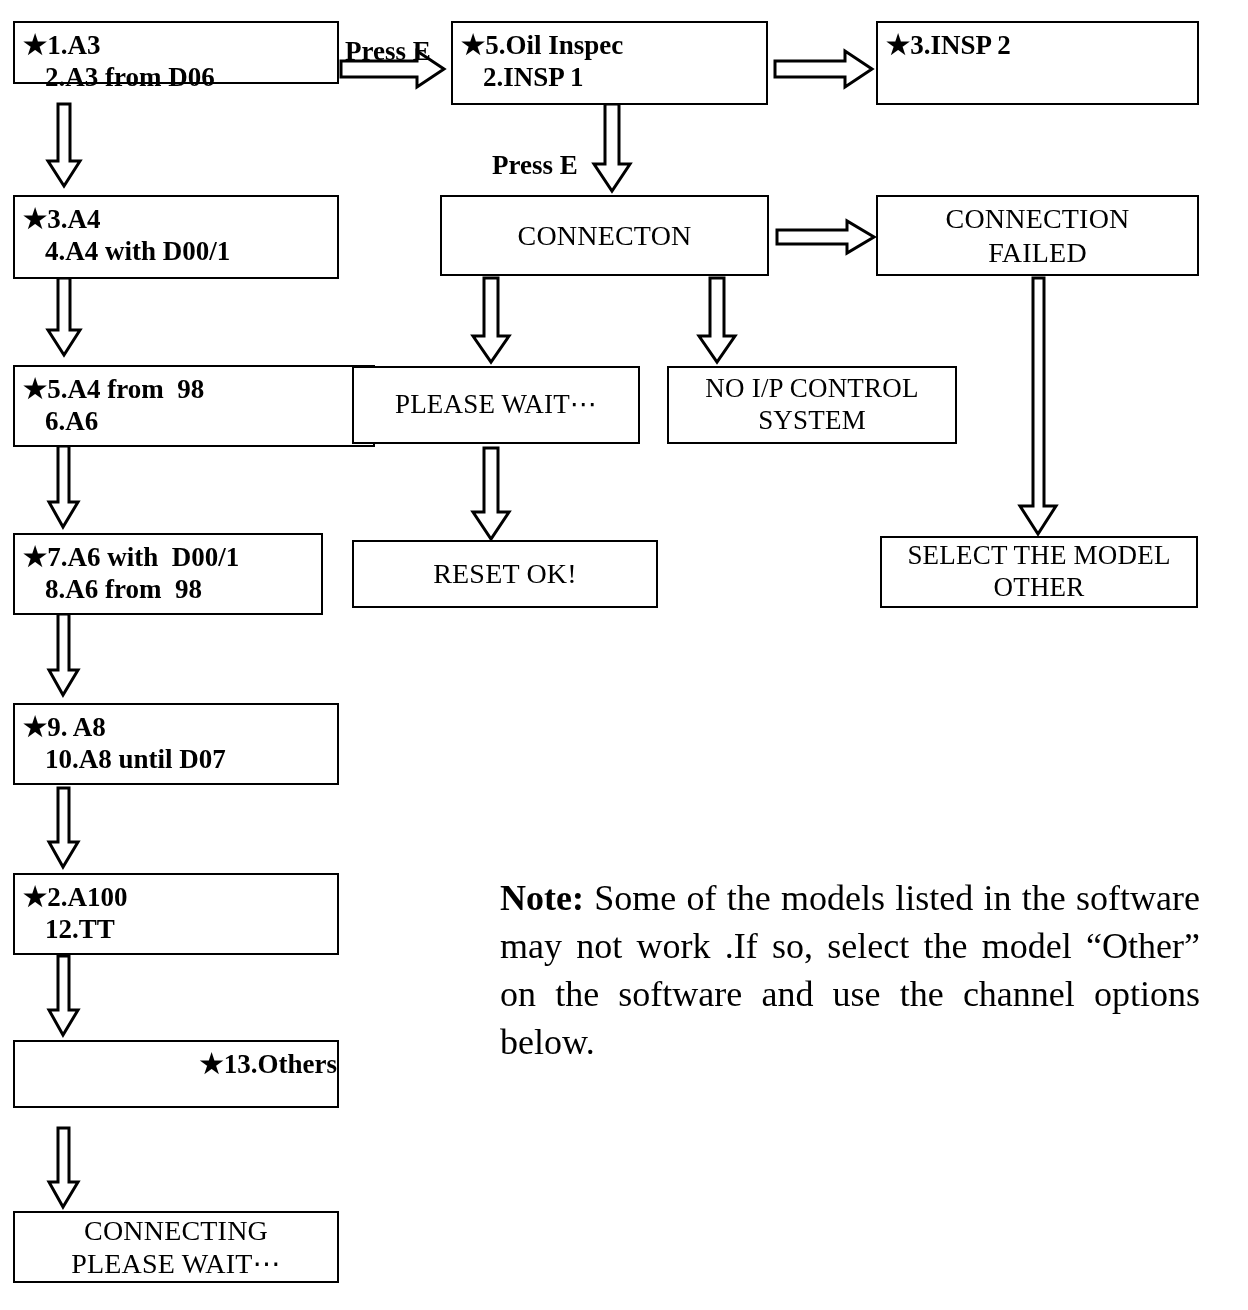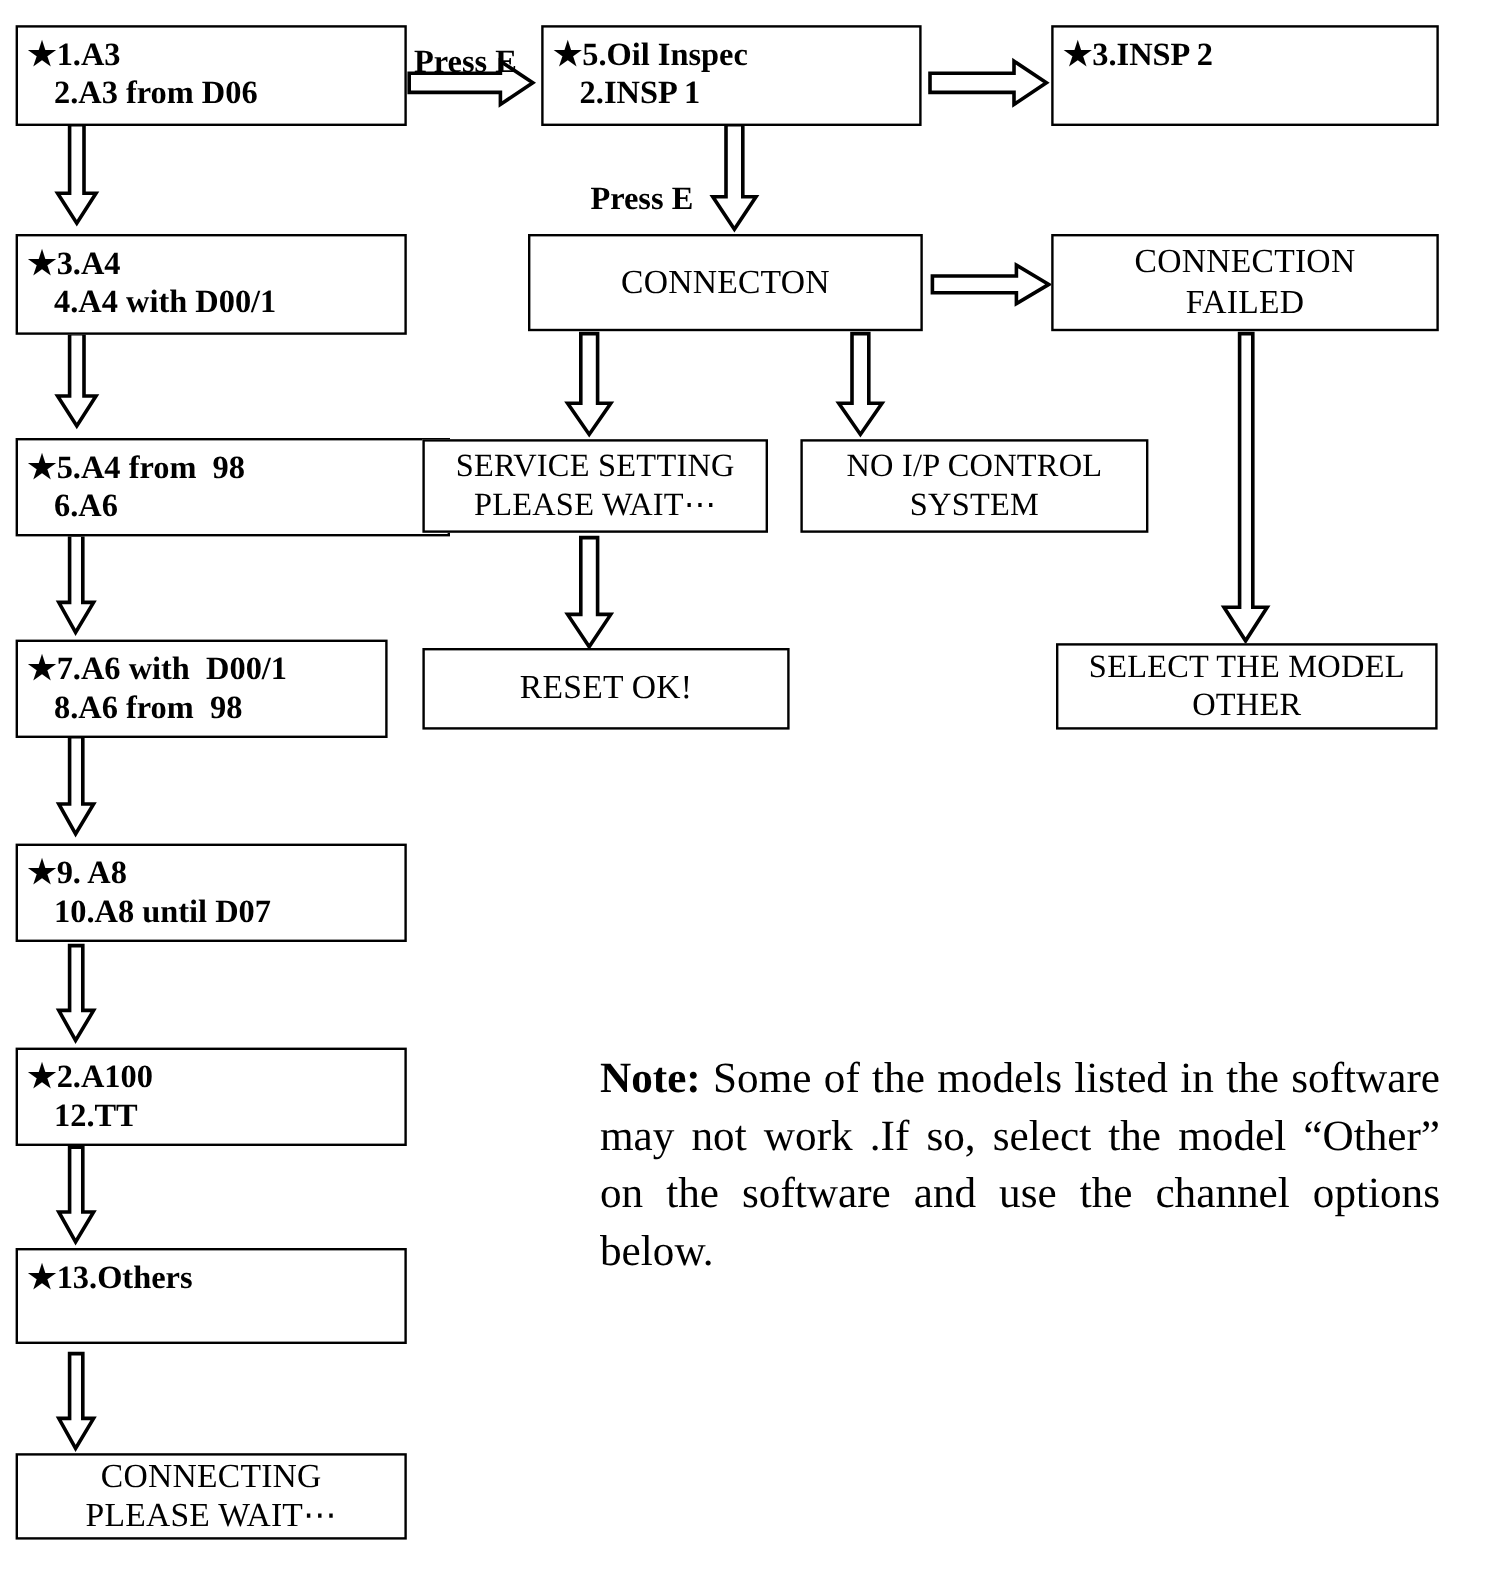"★1.A3" div.box { height: 84px -> 63px }
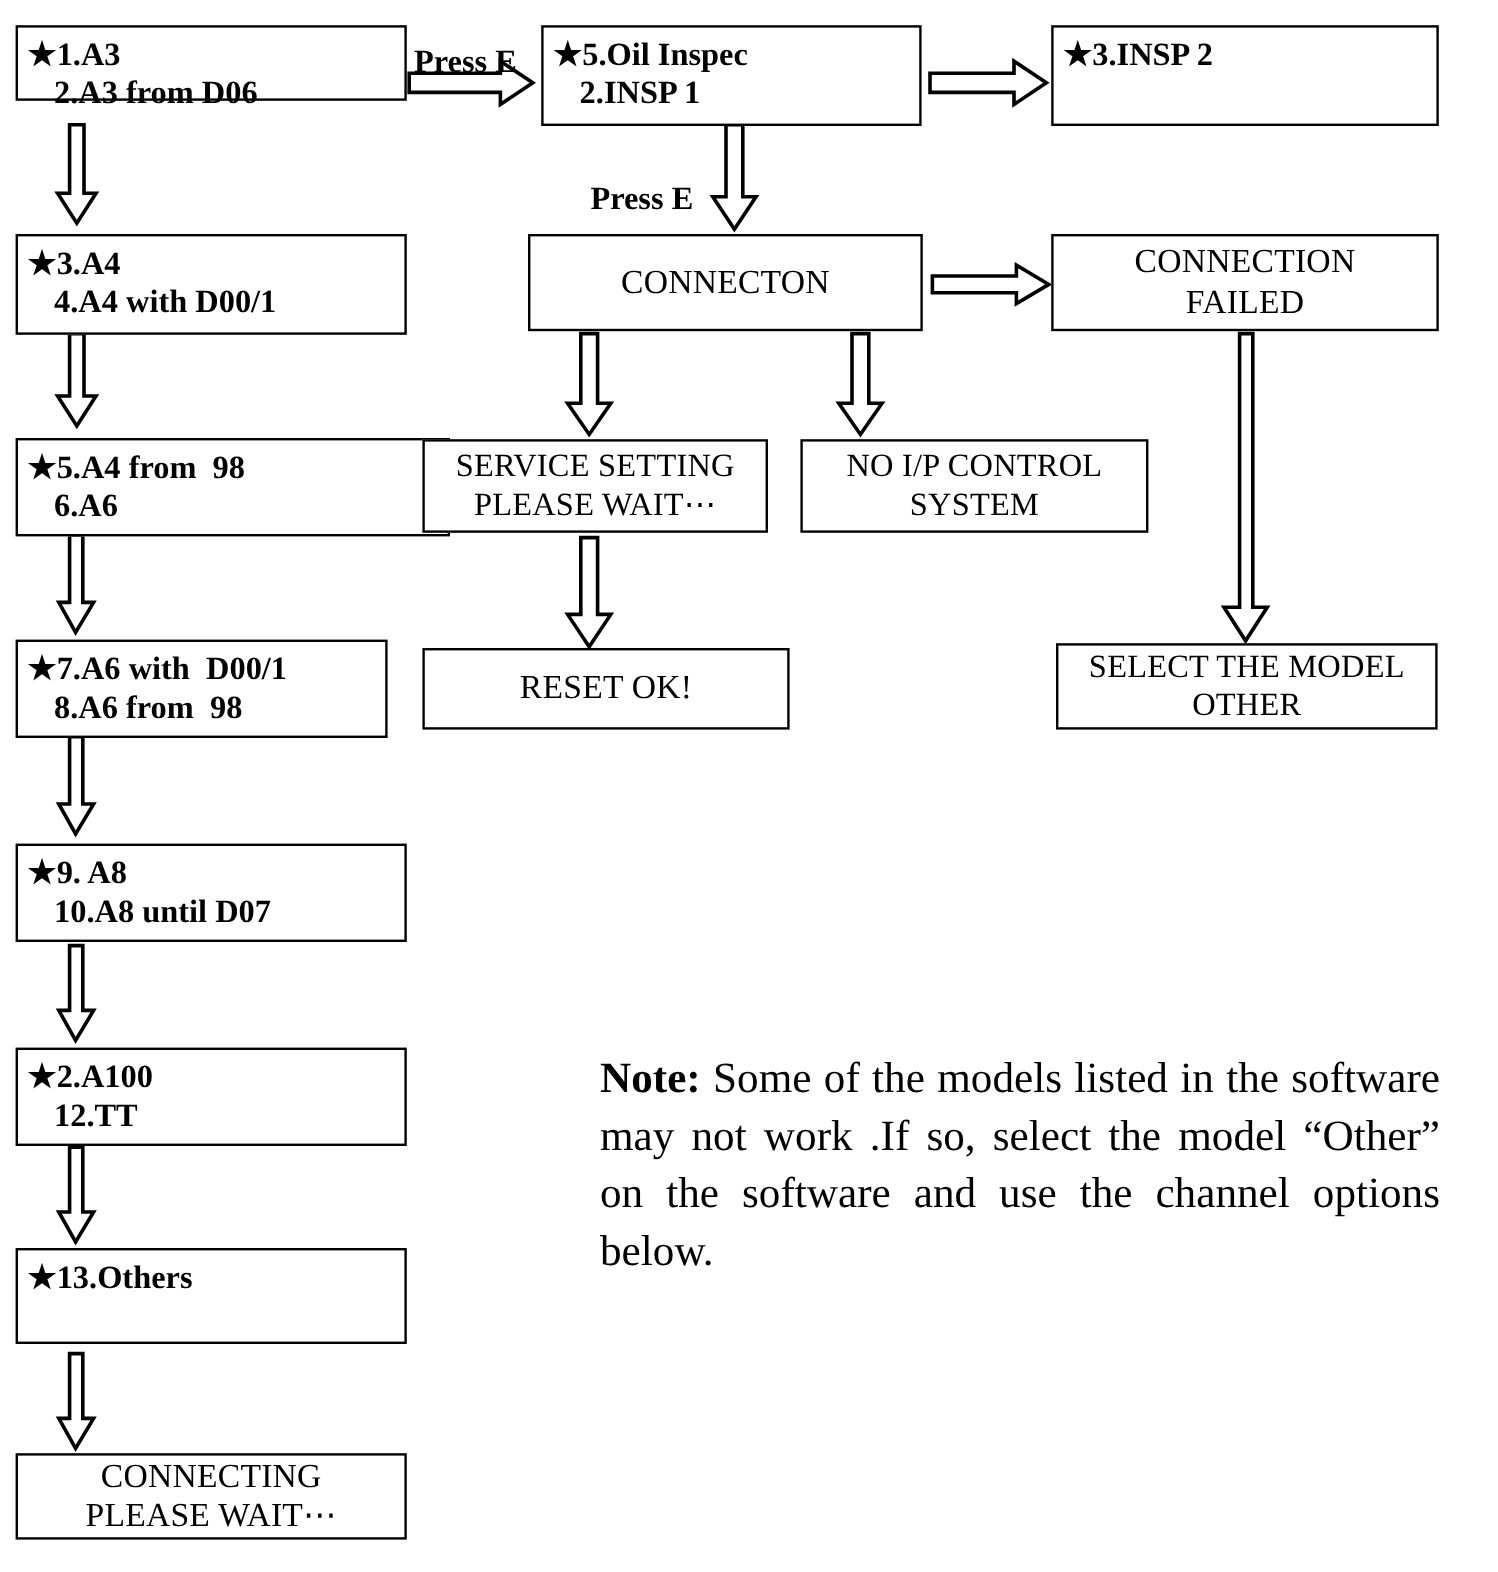"SERVICE SETTING" span.ln { html: <span>SERVICE SETTING</span> -> none }
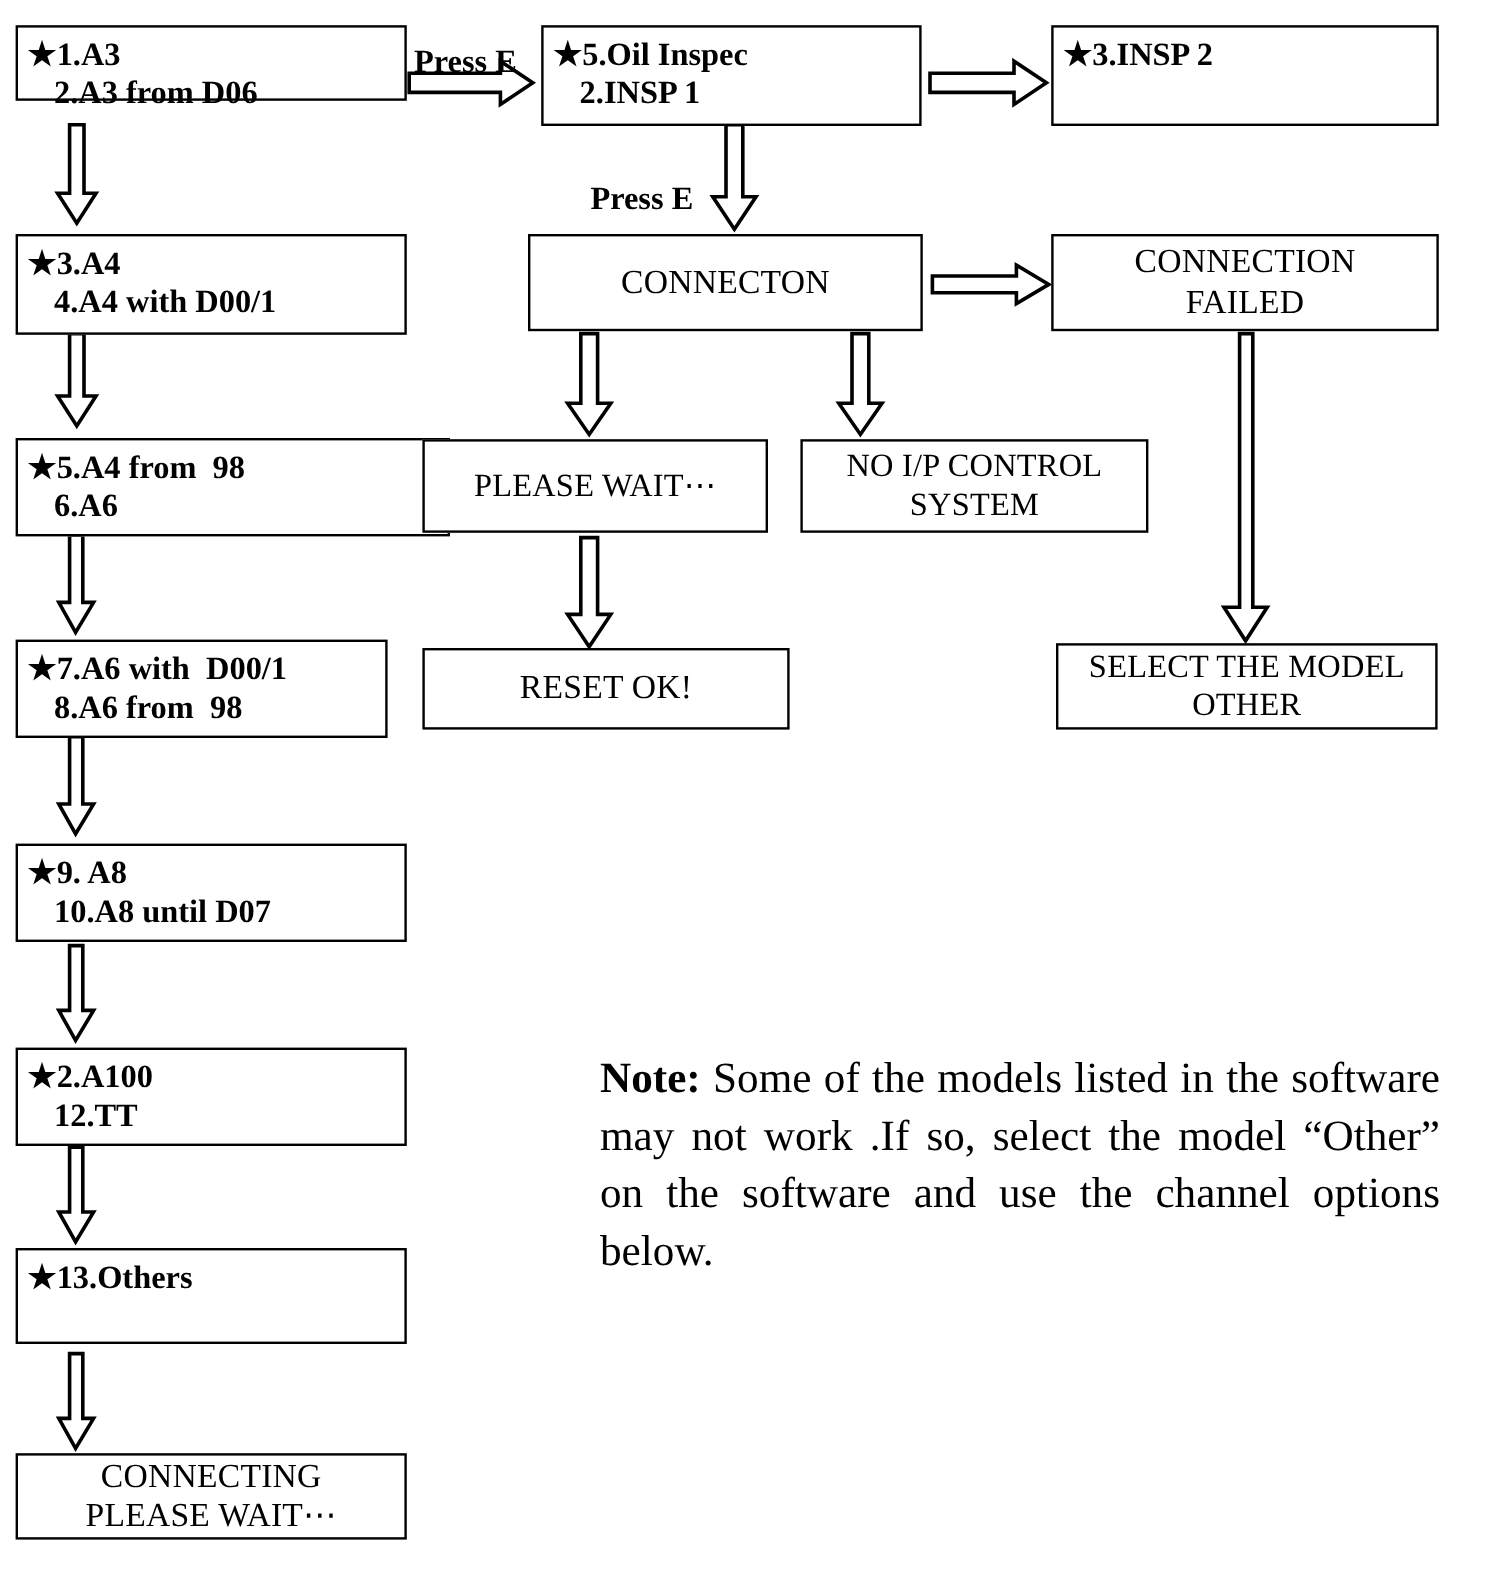"★13.Others" div.box { align-items: none -> flex-end; height: 80px -> 68px }
